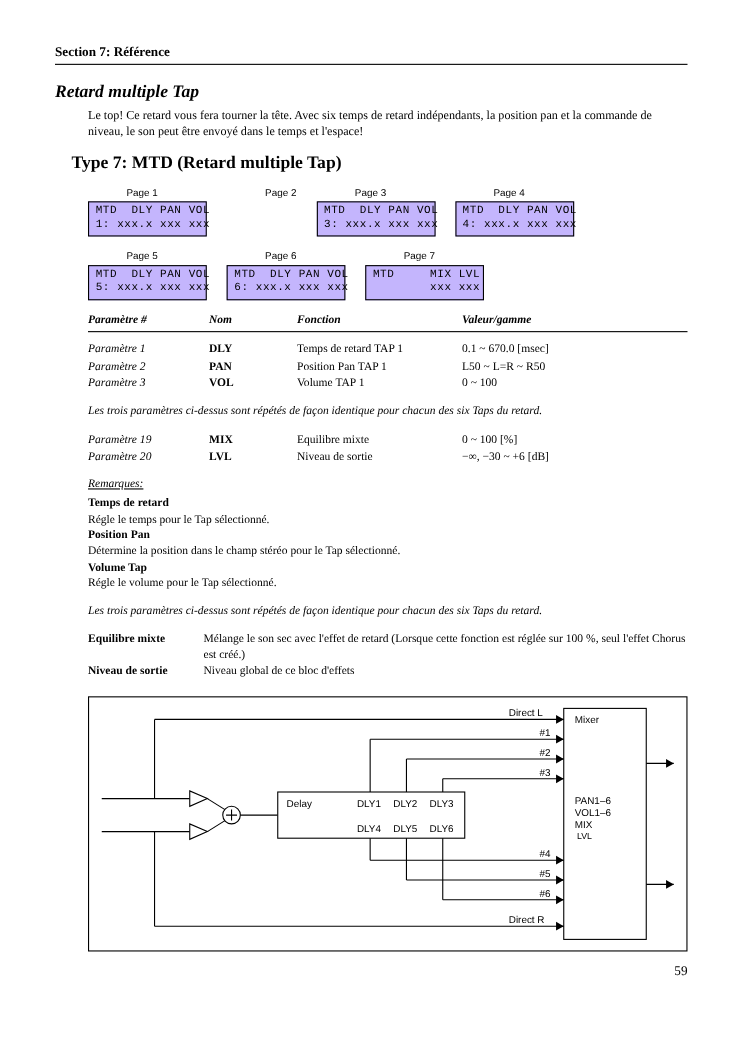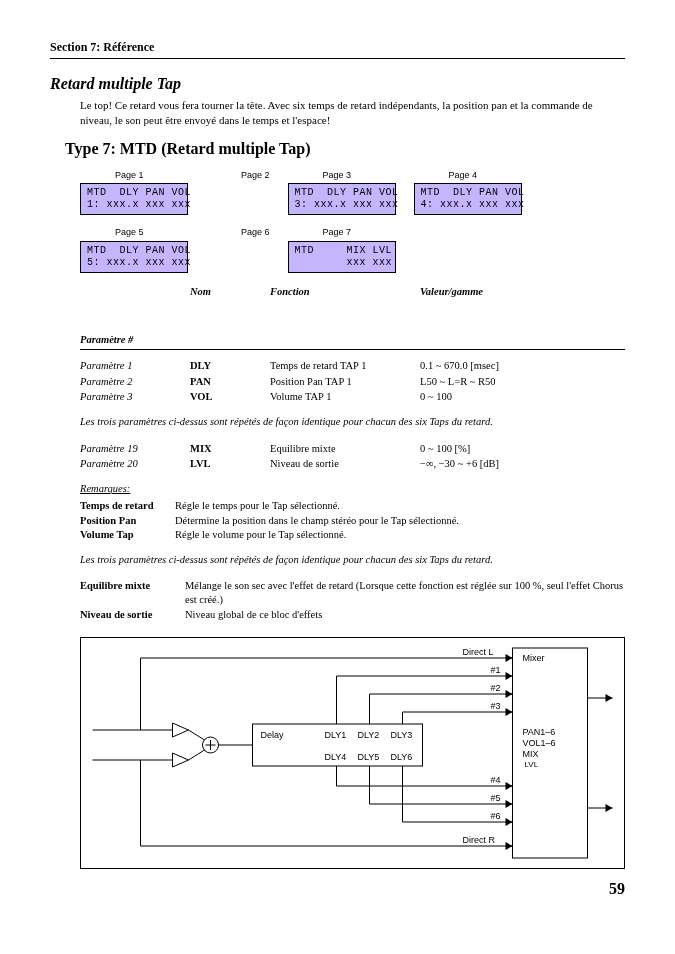"MTD DLY PAN VOL 6:" div.lcd-screen { html: none -> <div><span>MTD DLY PAN VOL</span> <span>6: xxx.x xxx xxx</span></div> }
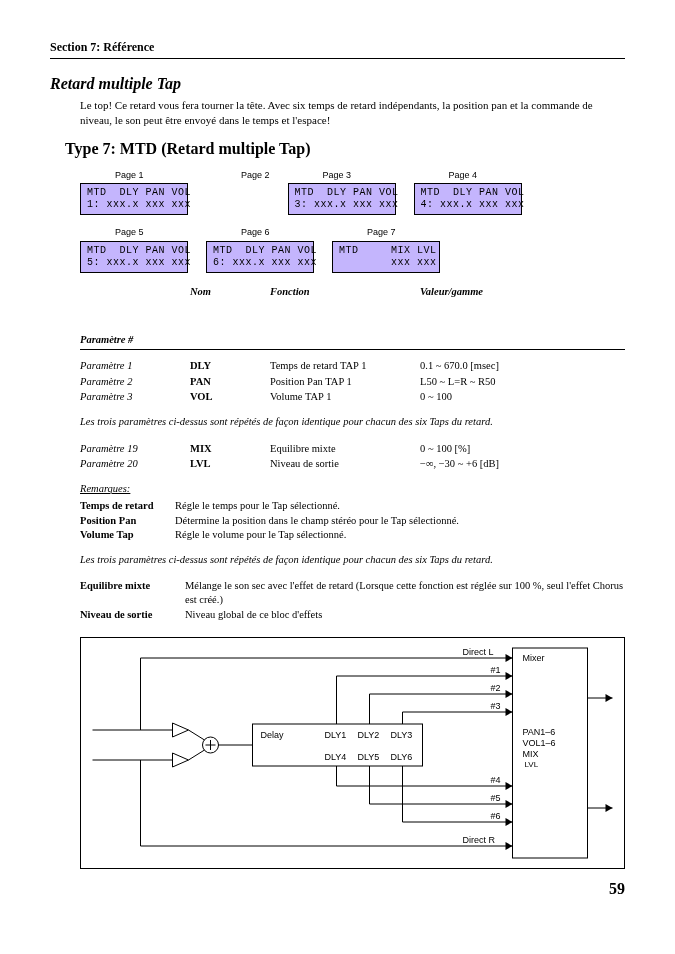"Paramètre #" .param-header-row .c1 { margin-top: 48px -> none }
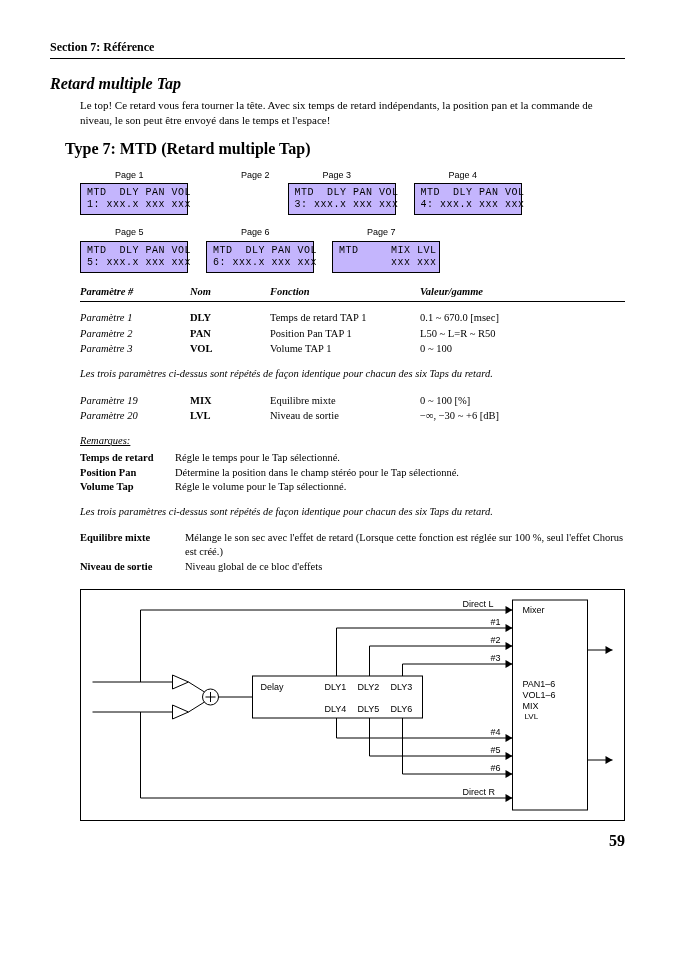"Temps de retard" .remarks .r-row { flex-direction: none -> column }
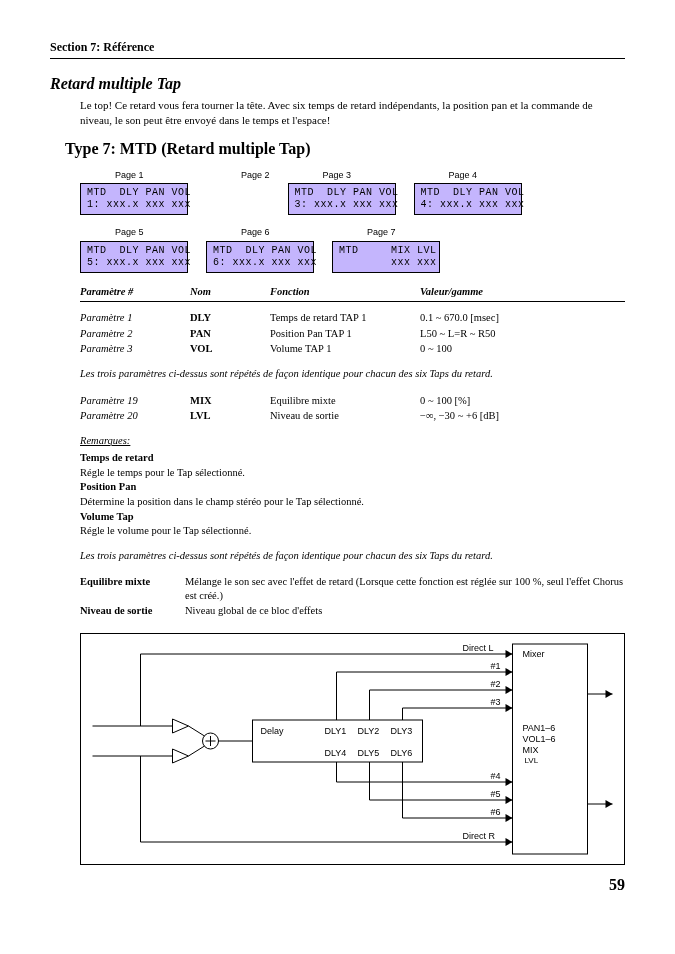"59" .page-num { font-size: 16px -> 12px; font-weight: bold -> normal }
